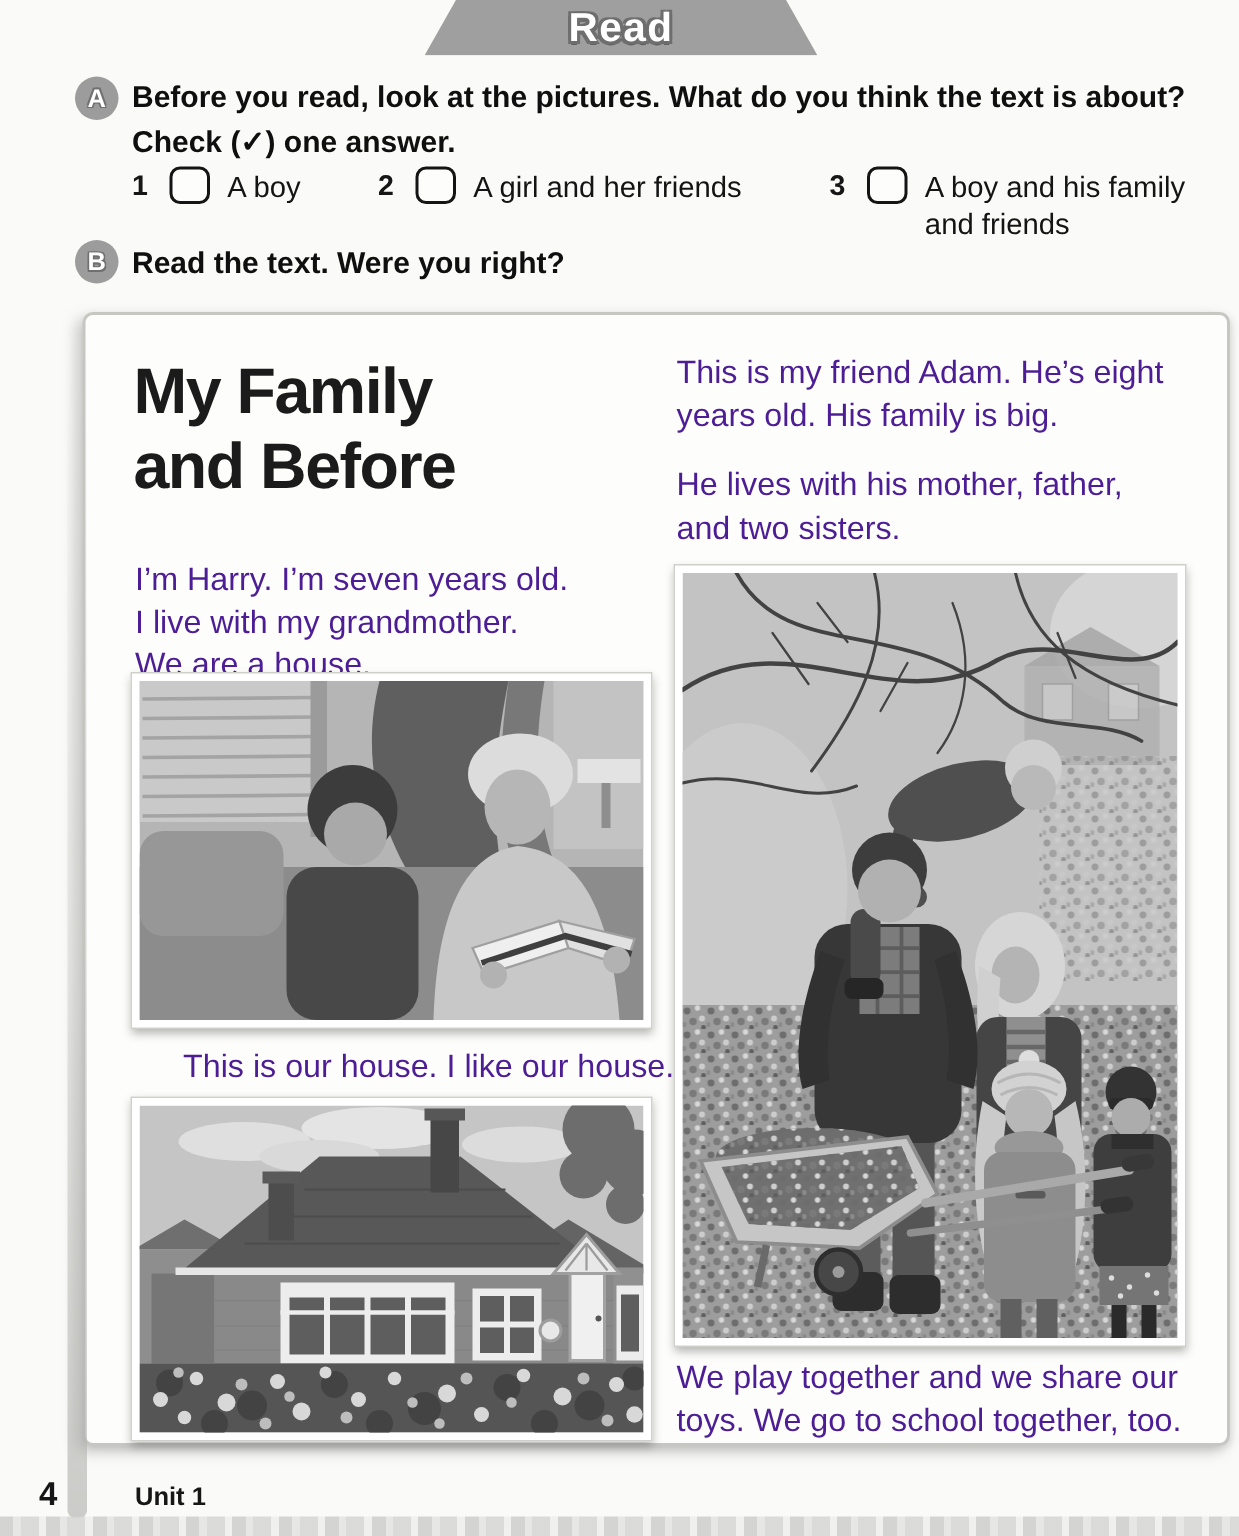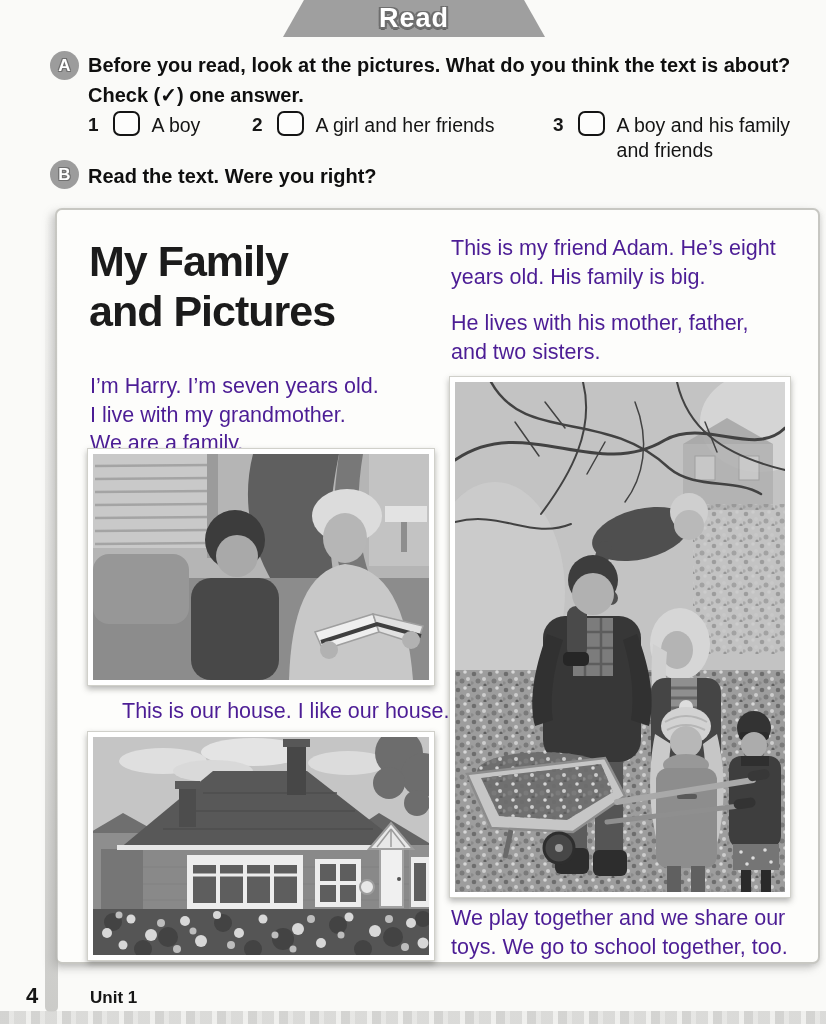"and Pictures" div { text: Pictures -> Before }
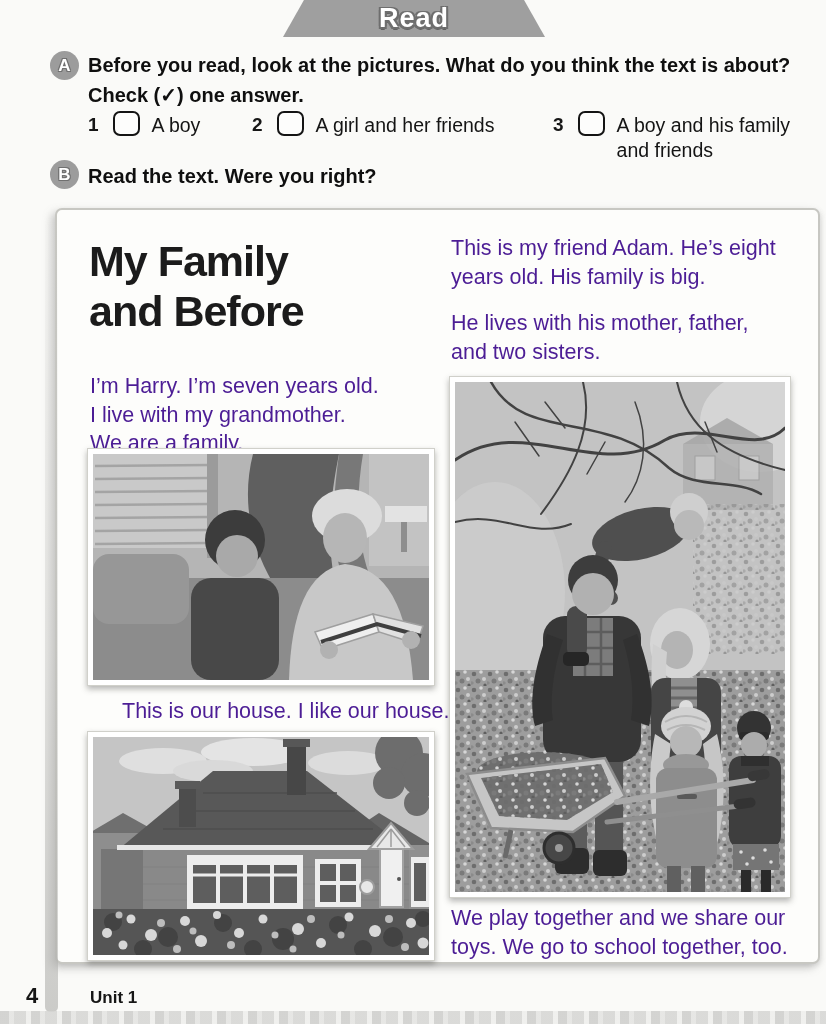"We are a family." div { text: family -> house }
